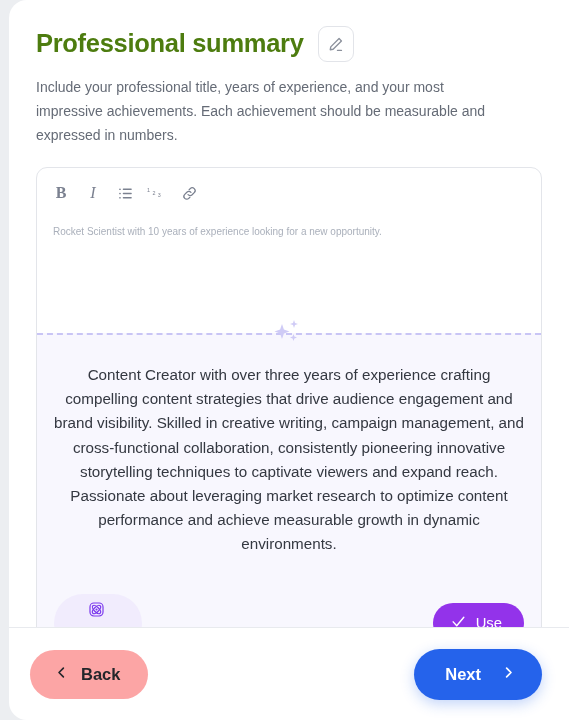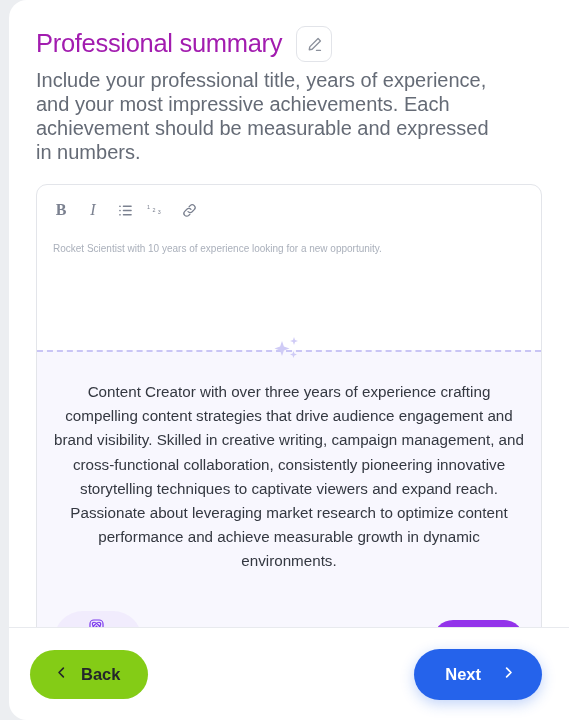"Professional summary" .page-title { color: #a21caf -> #4d7c0f; font-weight: 400 -> 700 }
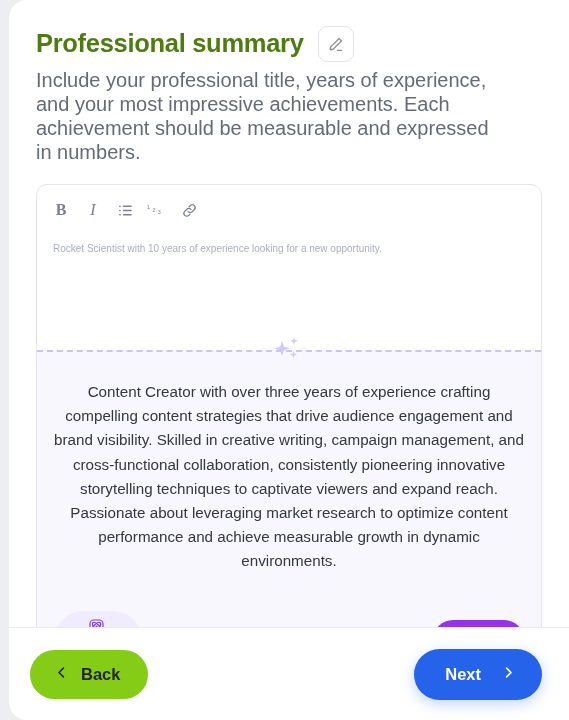"Include your professional title, years" .description { font-size: 20px -> 14px; margin-top: 6px -> 13px }
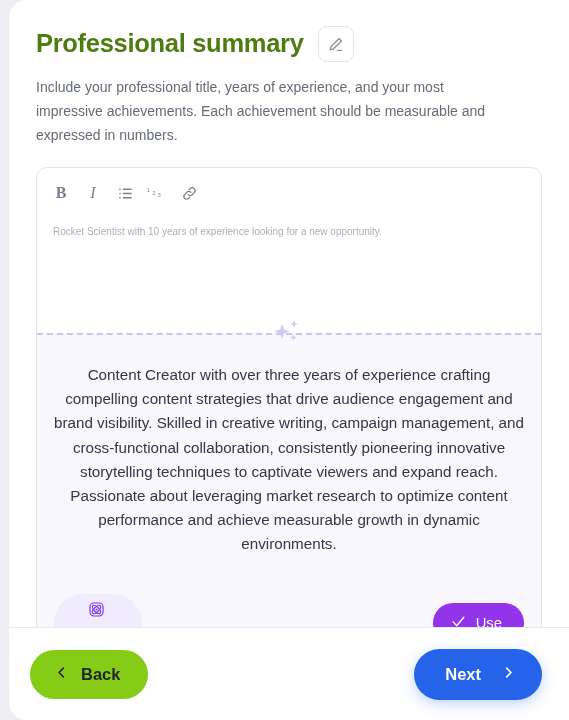"Back" .btn-back { background: #84cc16 -> #fca5a5 }
